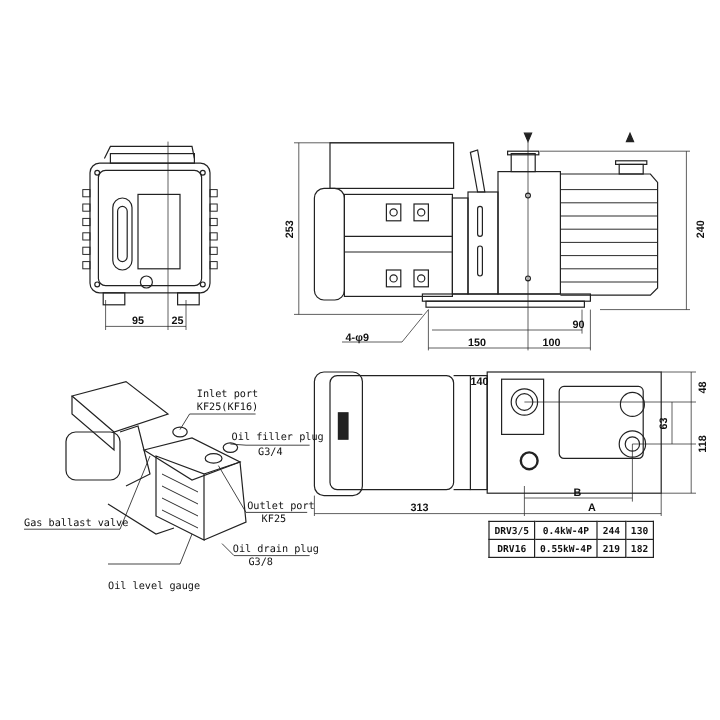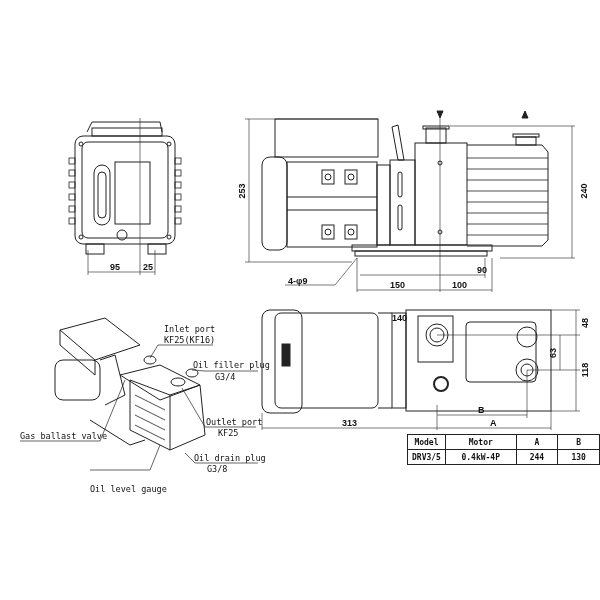"Model" tr { html: <tr> <th>Model</th> <th>Motor</th> <th>A</th> <th>B</th> </tr> -> none }
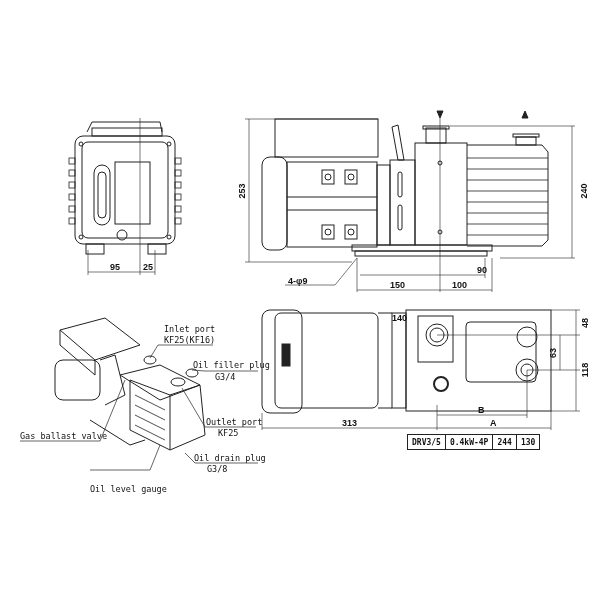"DRV16" tr { html: none -> <tr> <td>DRV16</td> <td>0.55kW-4P</td> <td>219</td> <td>182</td> </tr> }
